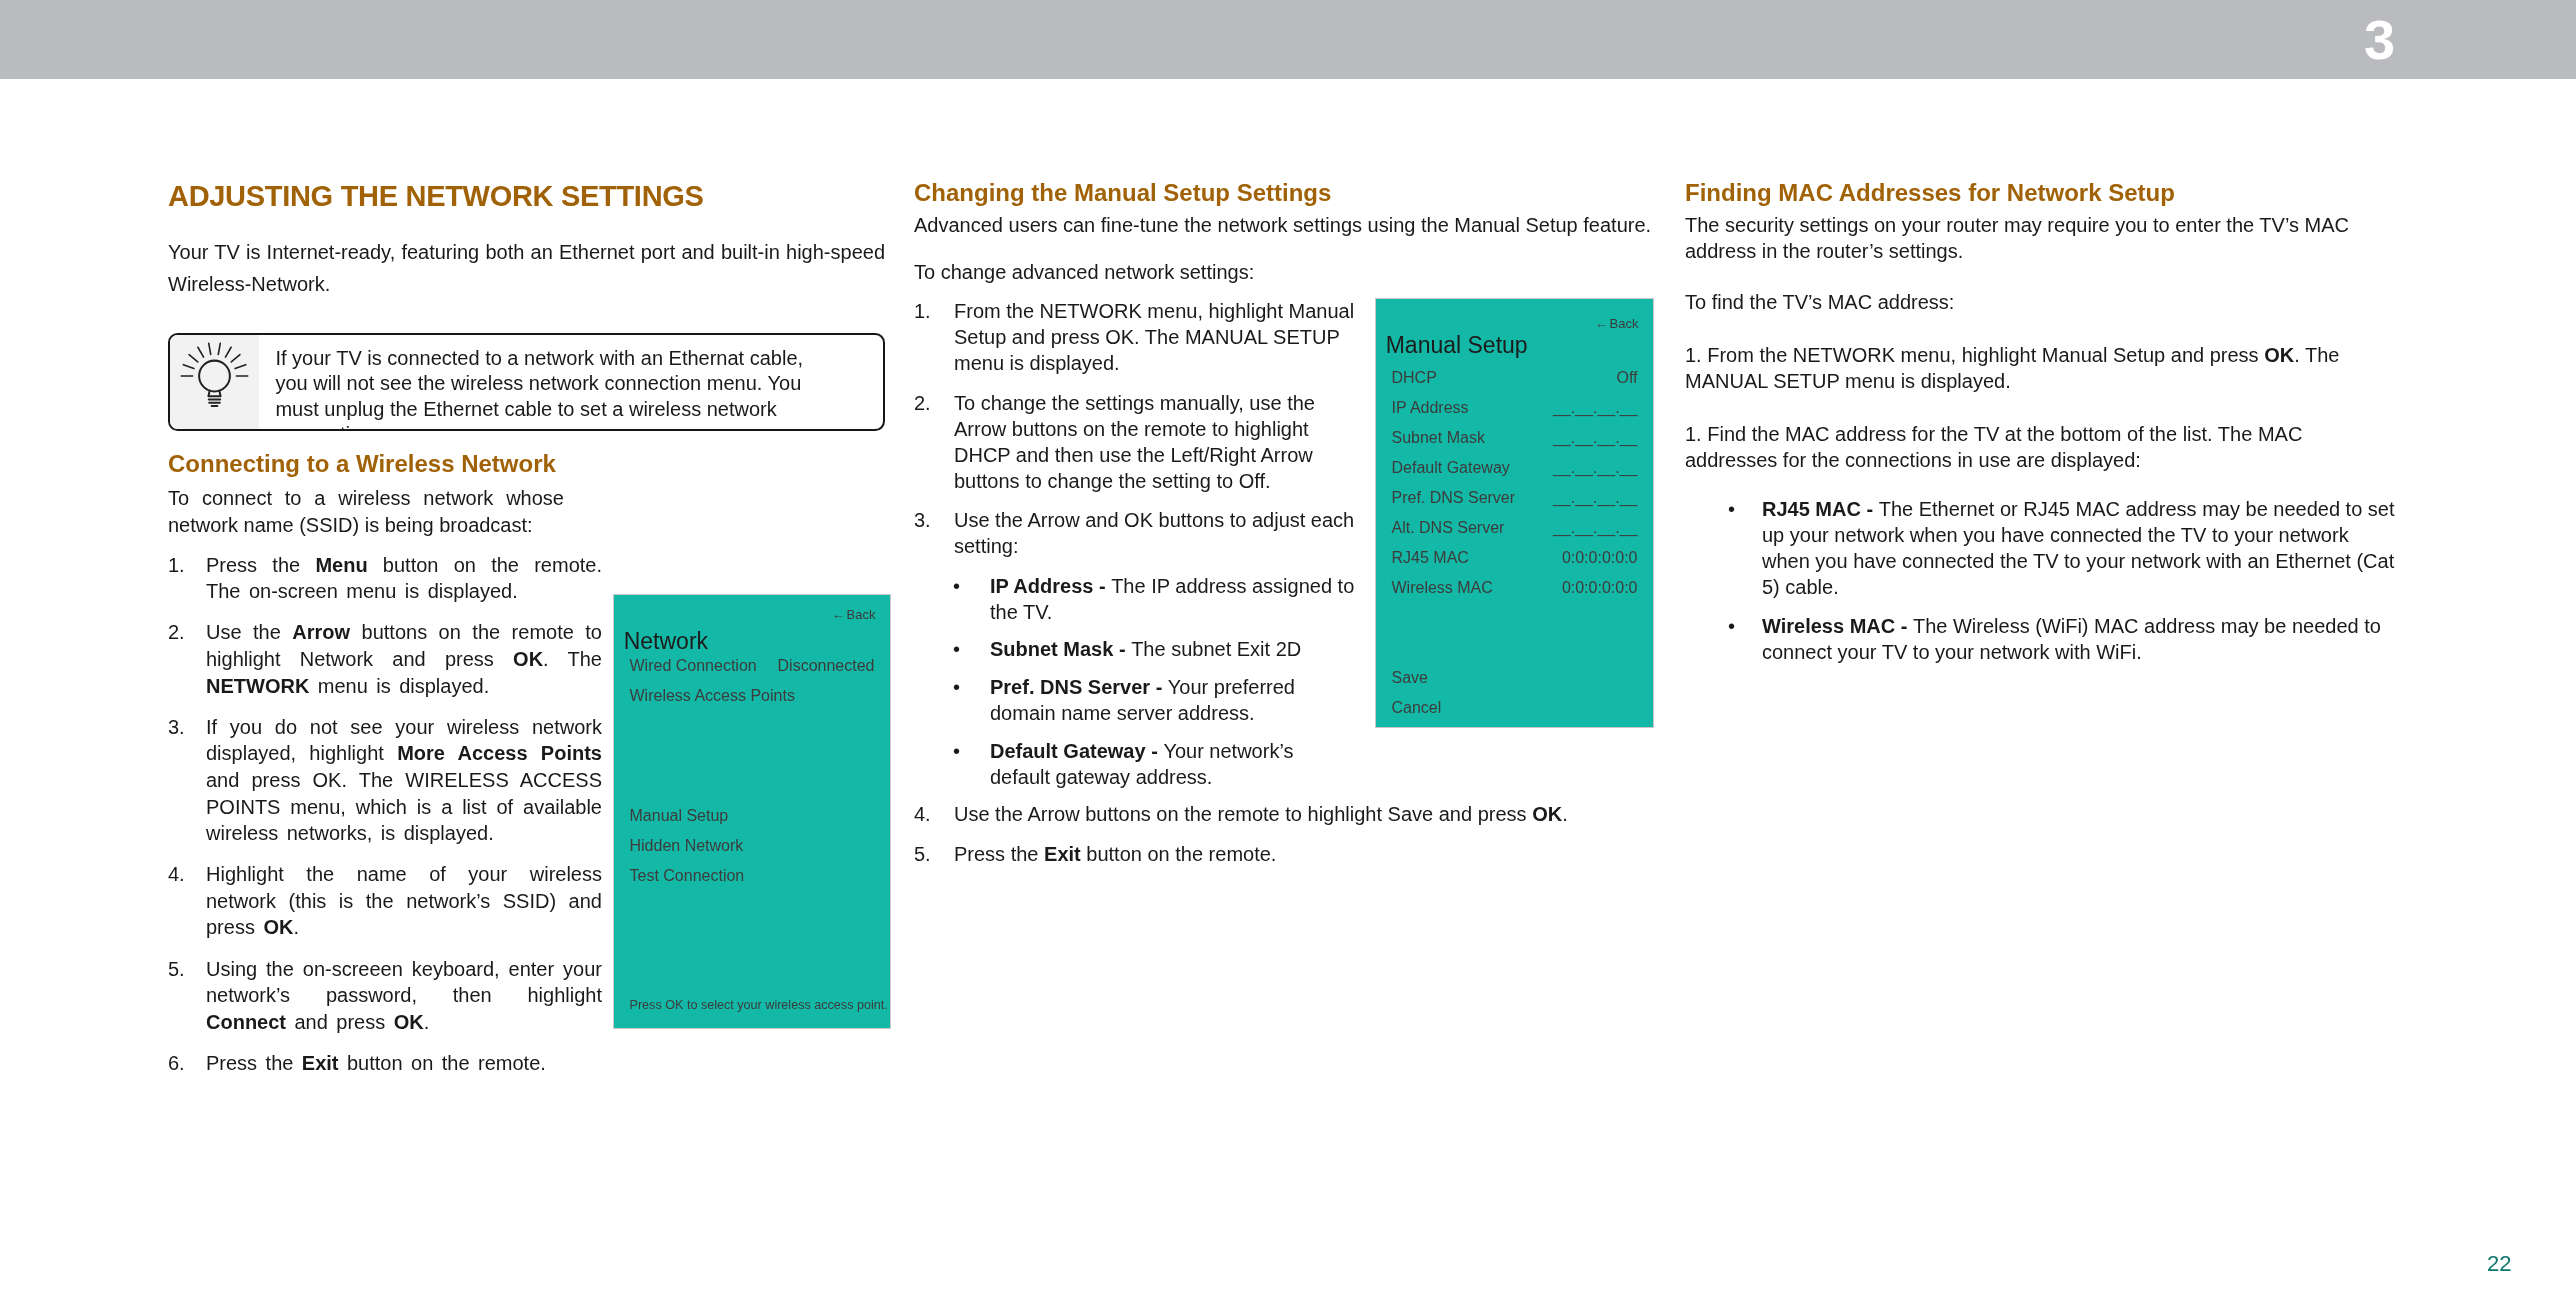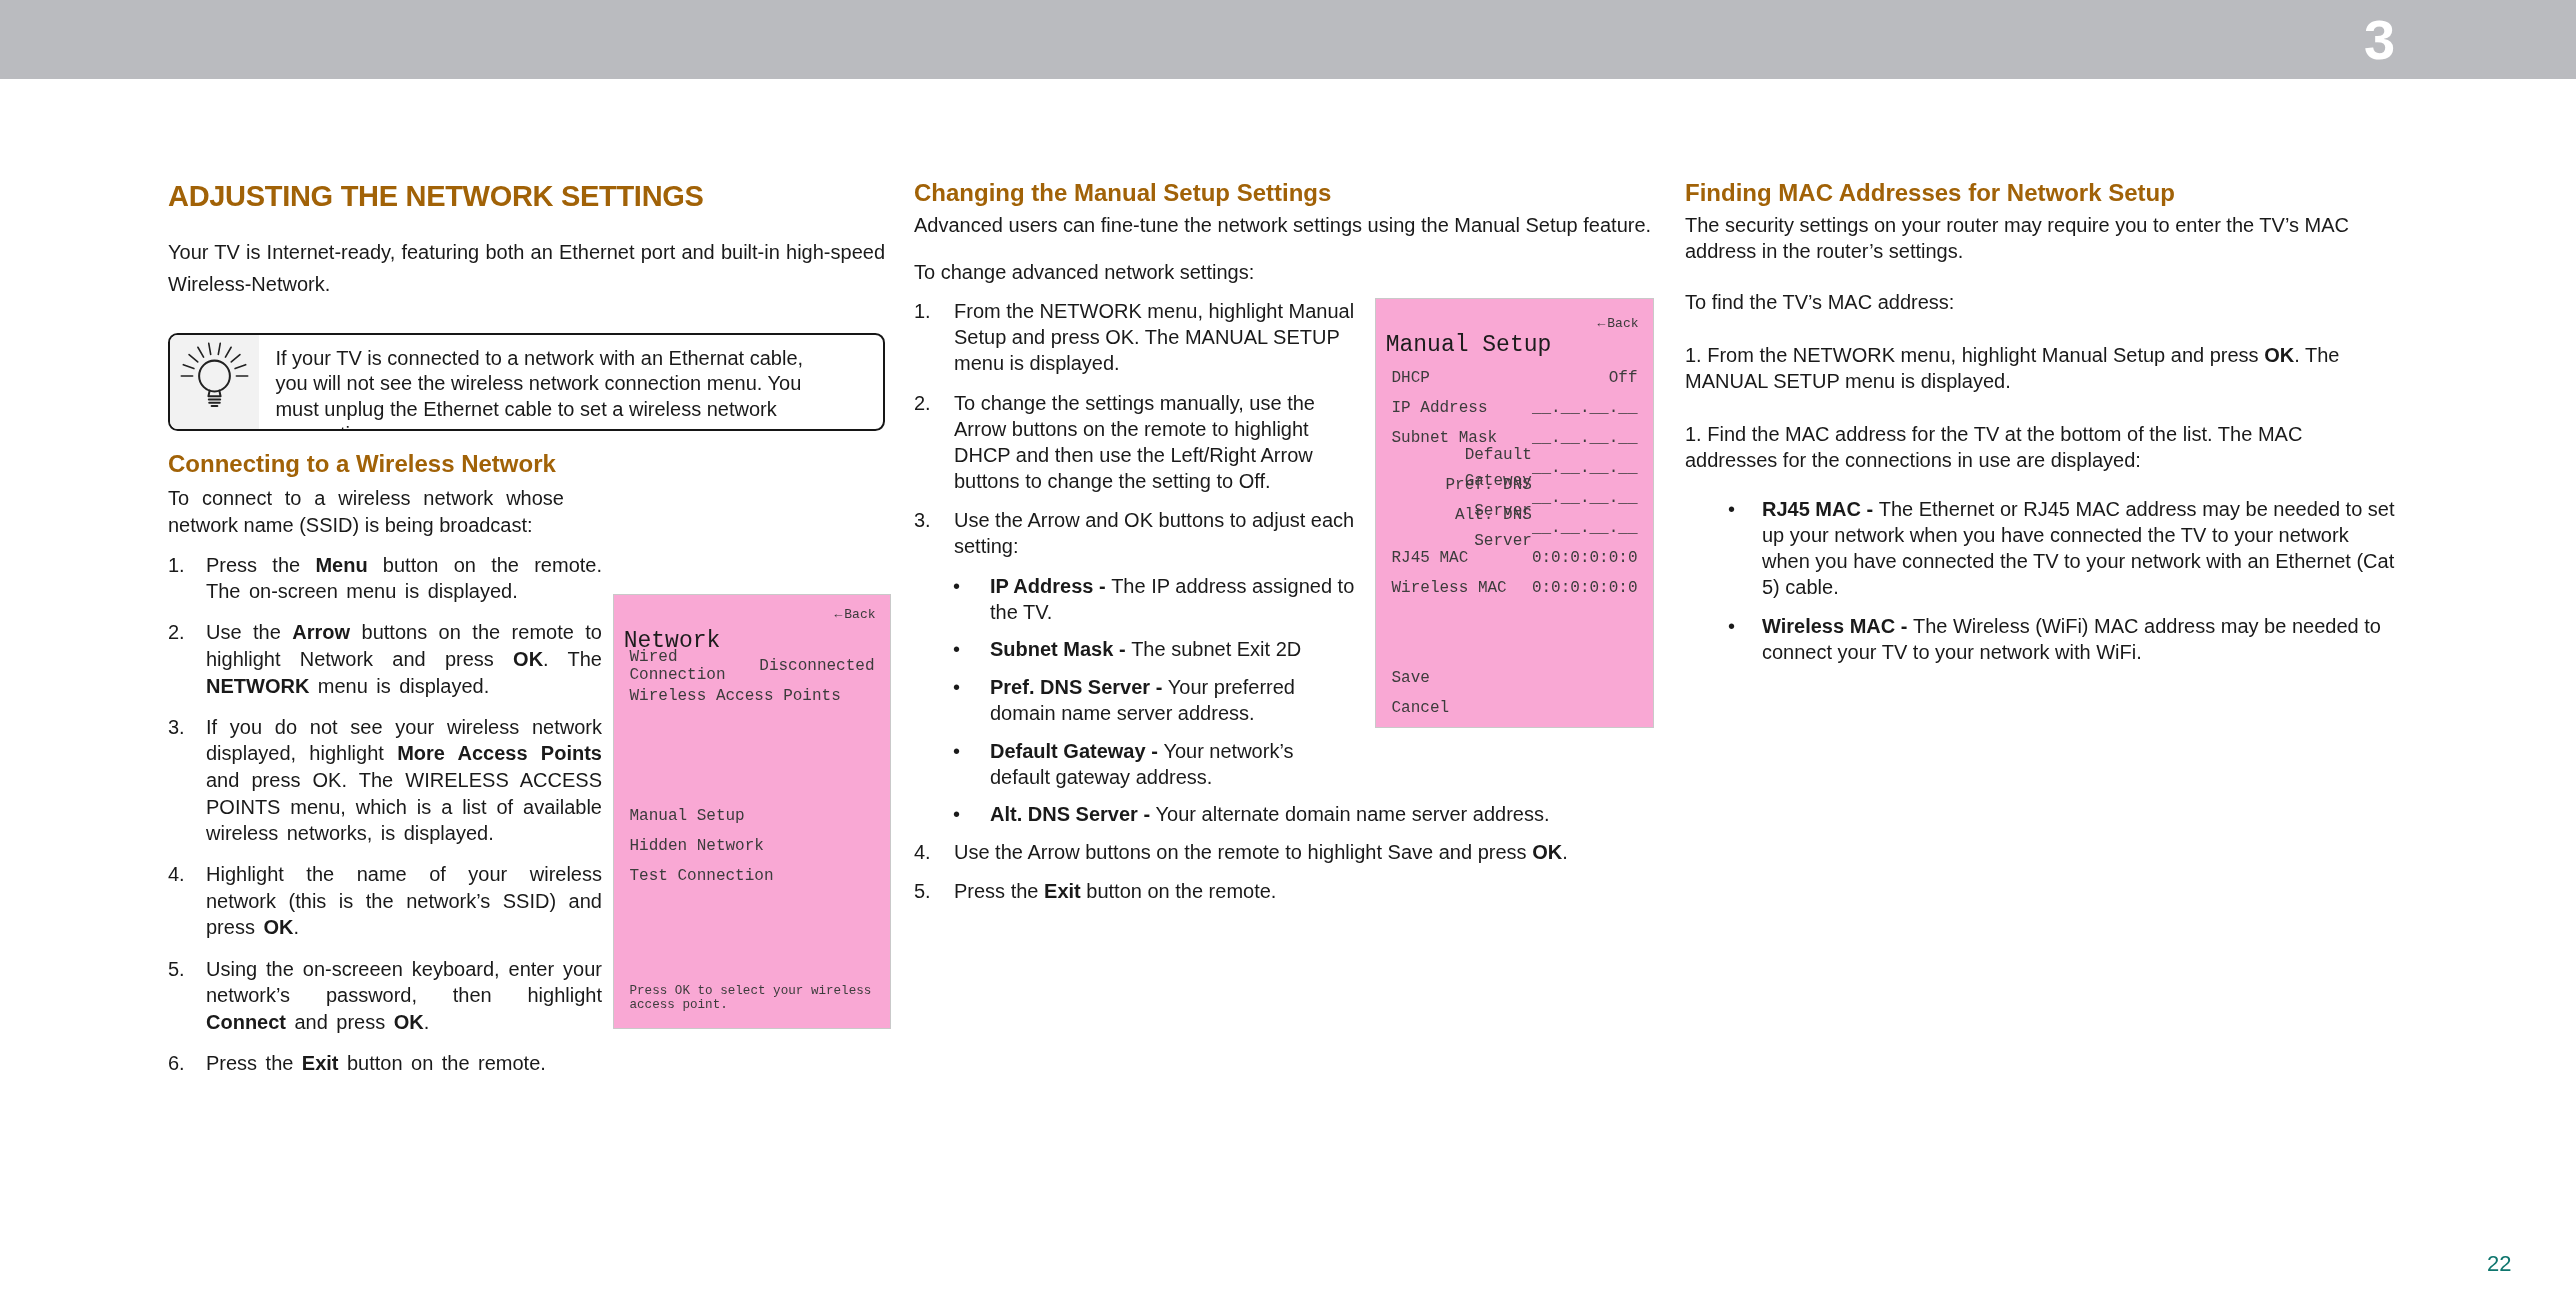"← Back" .menu { background: #f9a8d4 -> #14b8a6; font-family: Liberation Mono, monospace -> none }
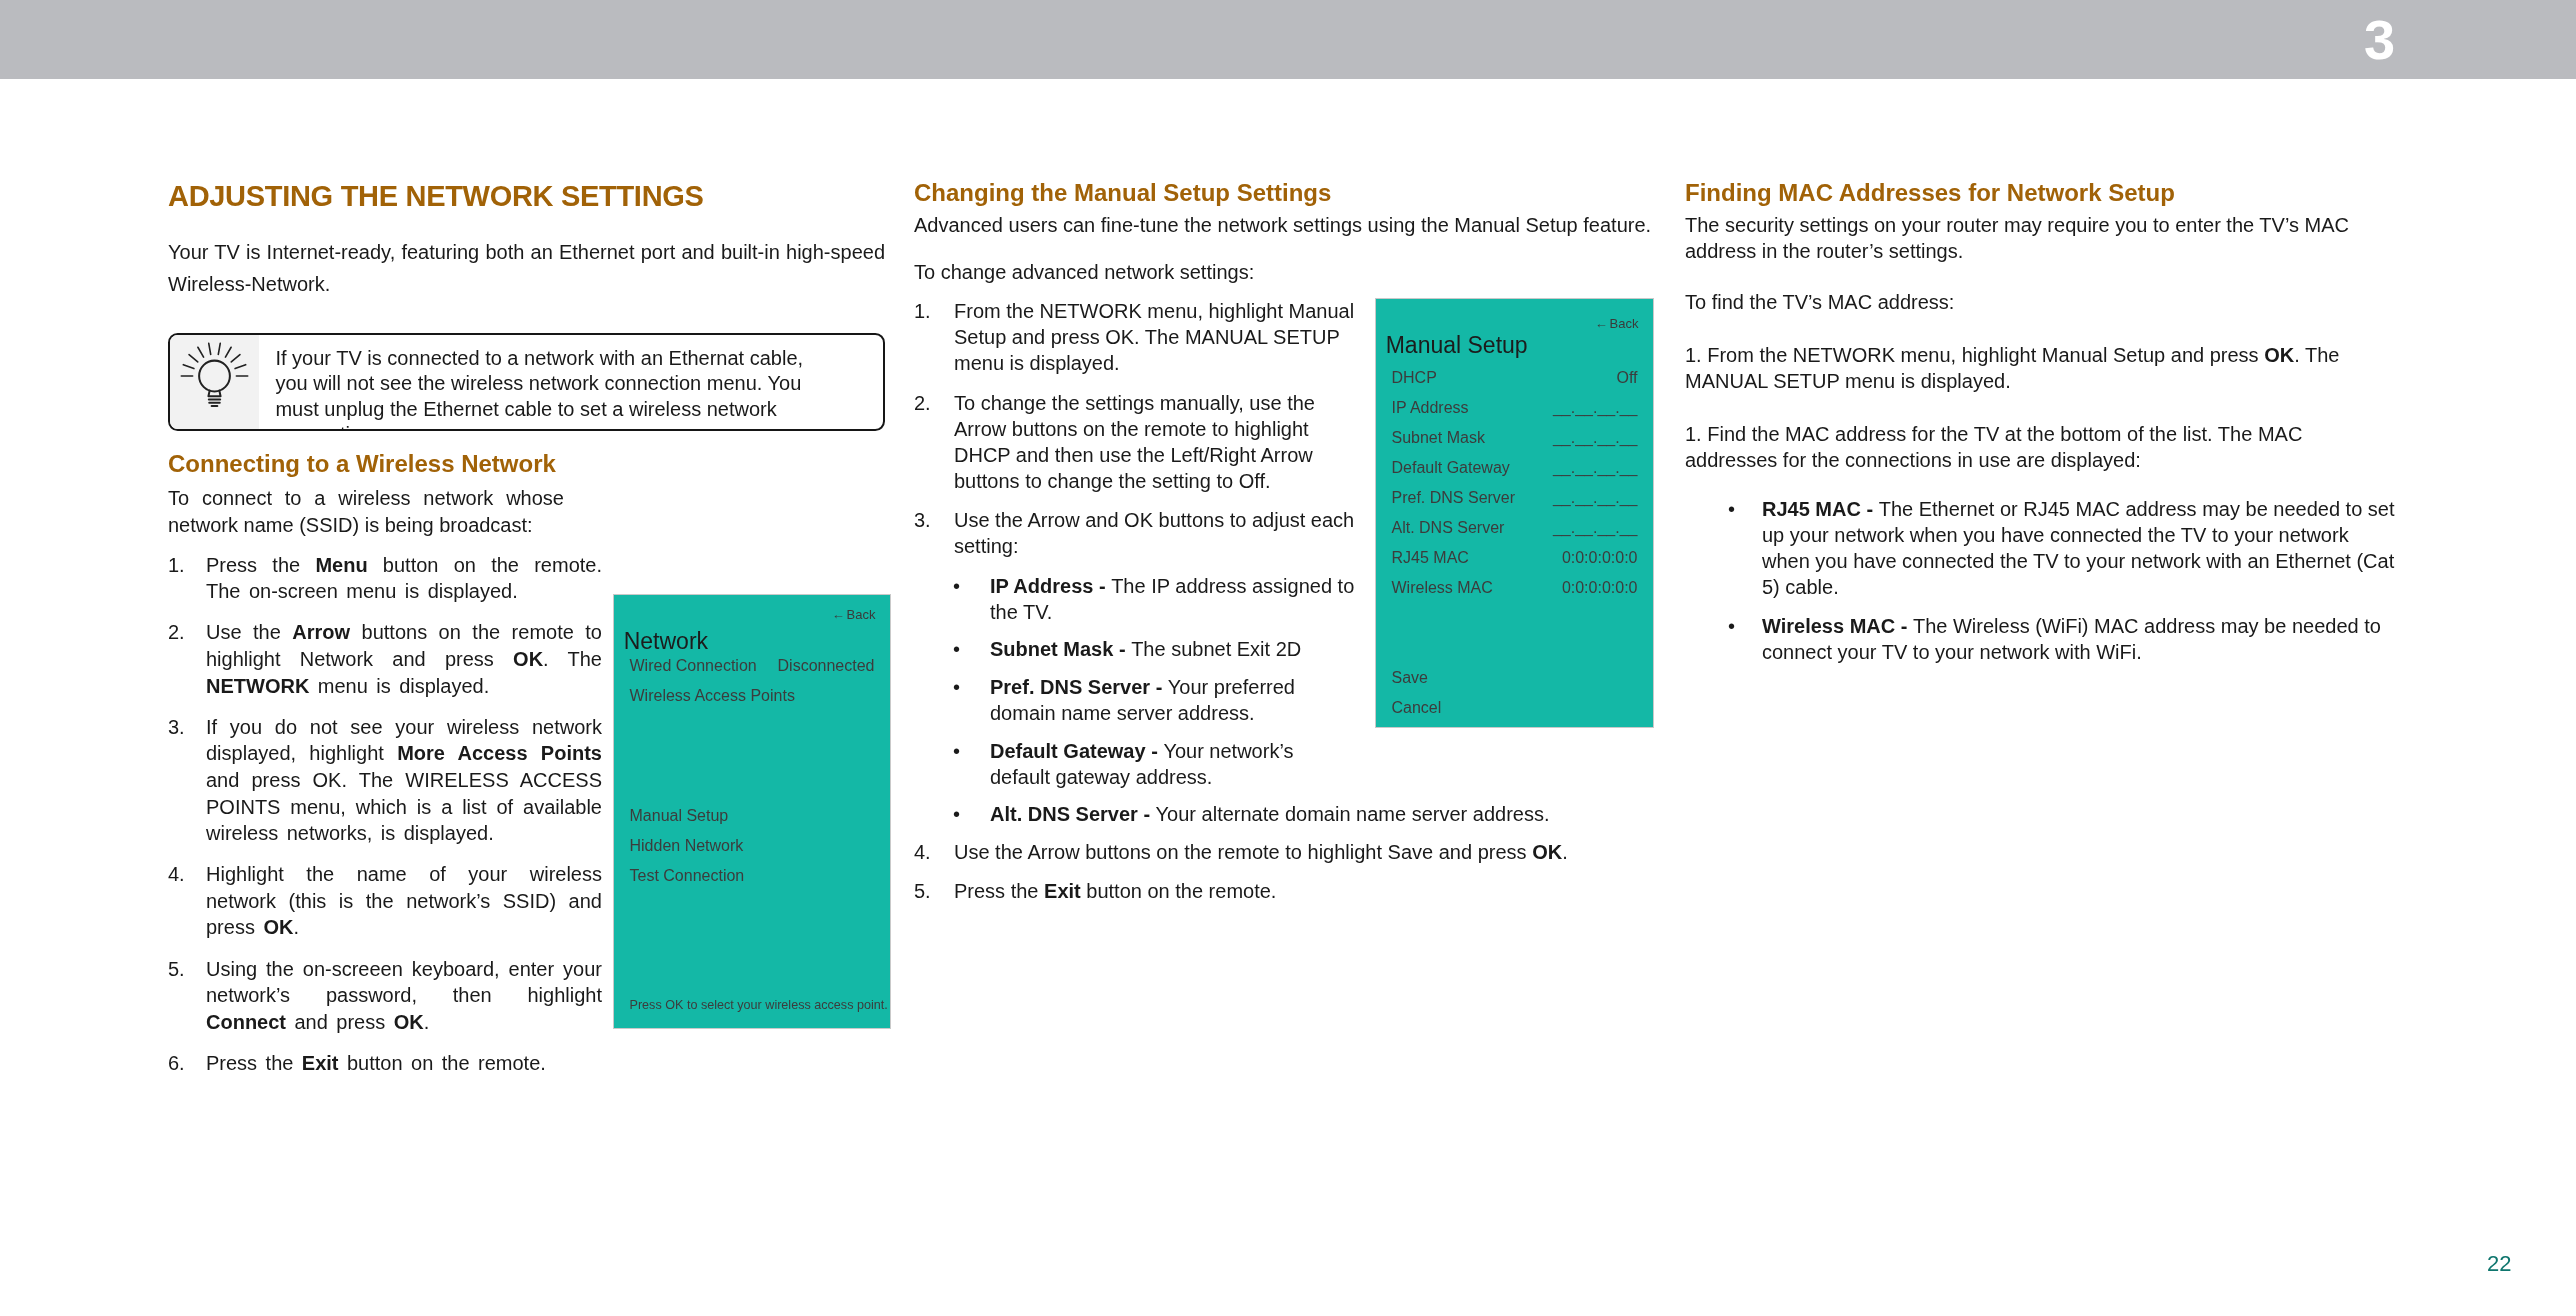"• Alt. DNS Server -" div.b-item { html: <div><span>•</span><span><span>Alt. DNS Server - </span><span>Your alternate domain name server address.</span></span></div> -> none }
